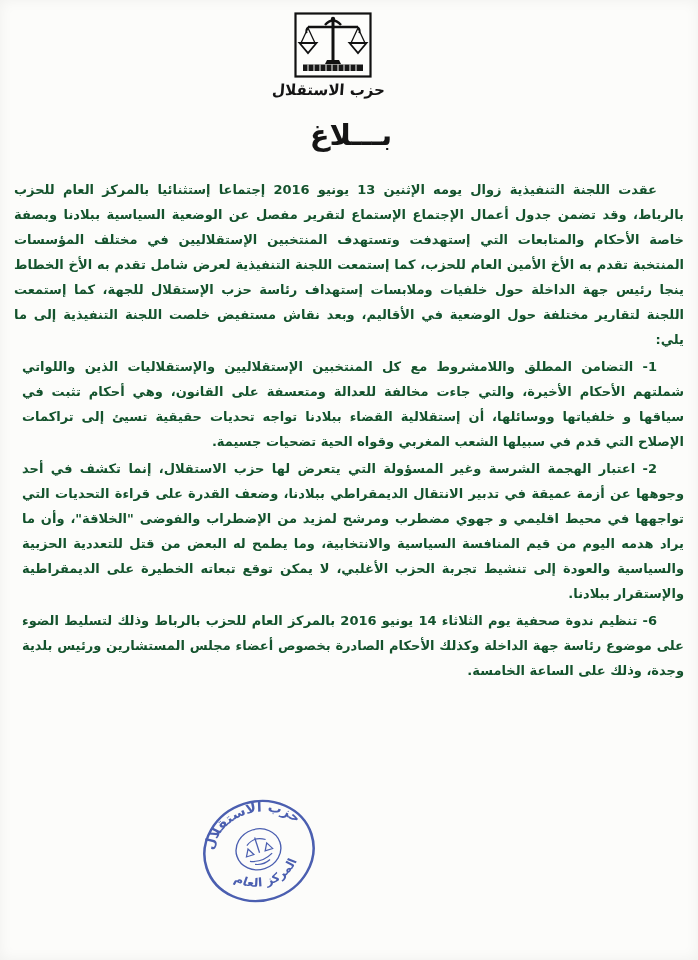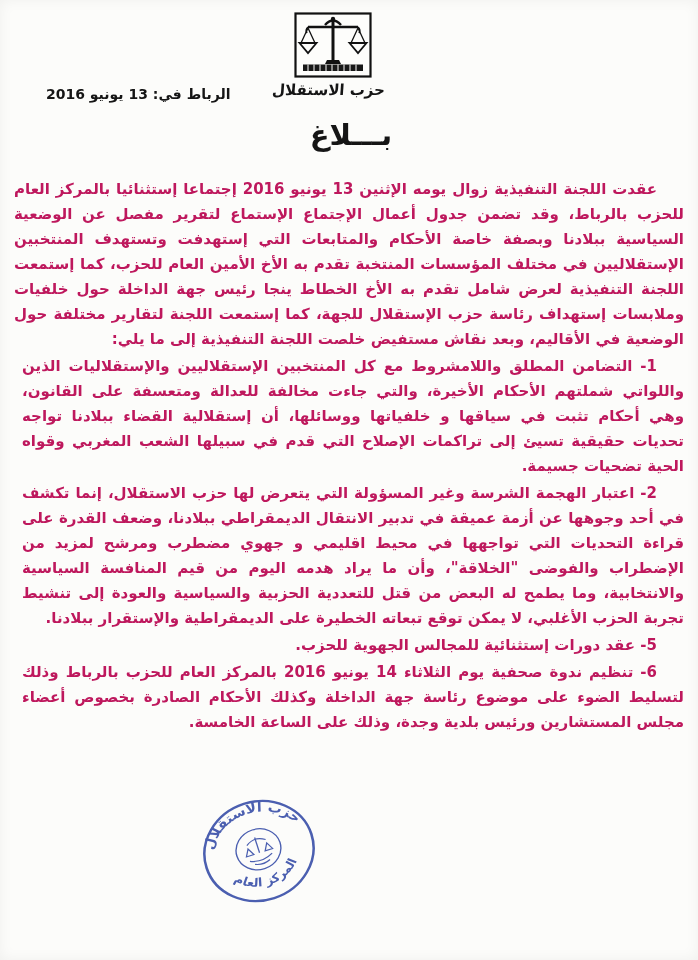"الرباط في: 13 يونيو 2016" div.date-line { html: <div>الرباط في: 13 يونيو 2016</div> -> none }
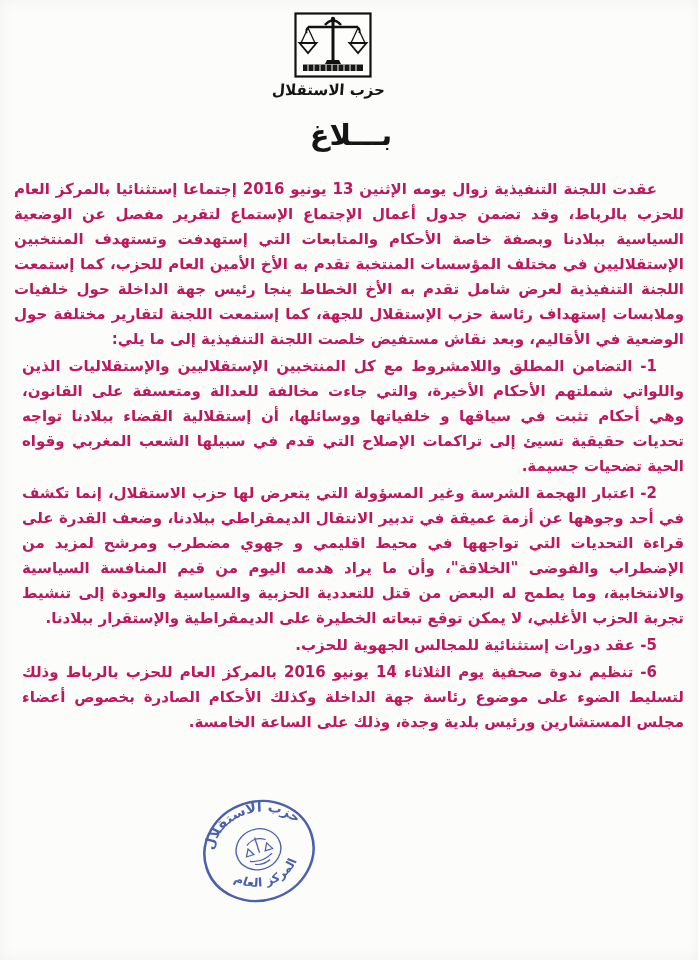"عقدت اللجنة التنفيذية زوال يومه" .body p { color: #be185d -> #14532d; font-size: 15px -> 13px }
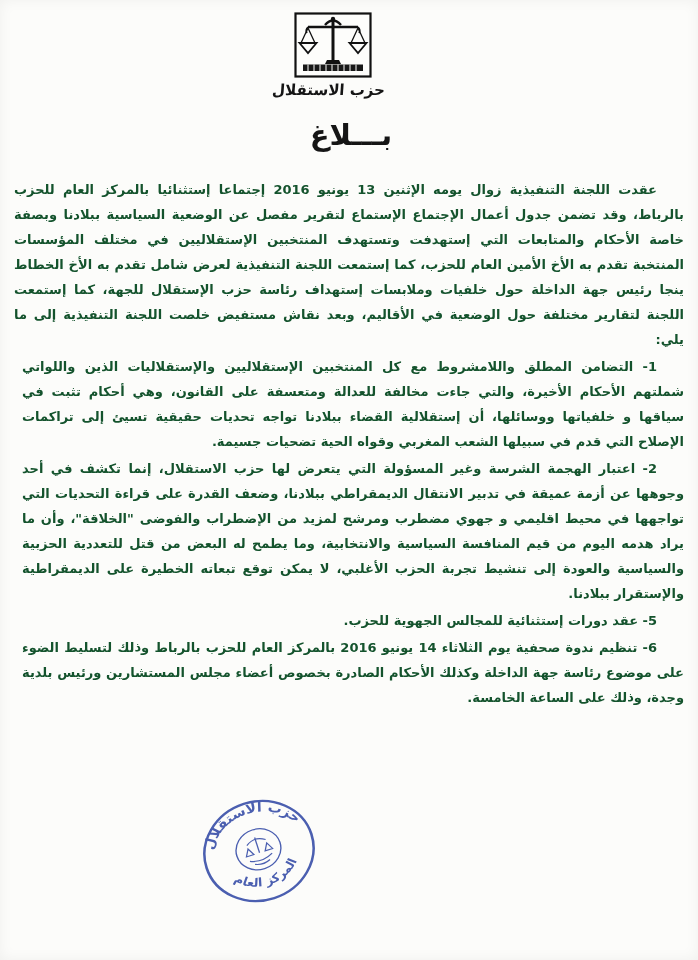"5- عقد دورات إستثنائية للمجالس" p.para { html: <p>5- عقد دورات إستثنائية للمجالس الجهوية للحزب.</p> -> none }
